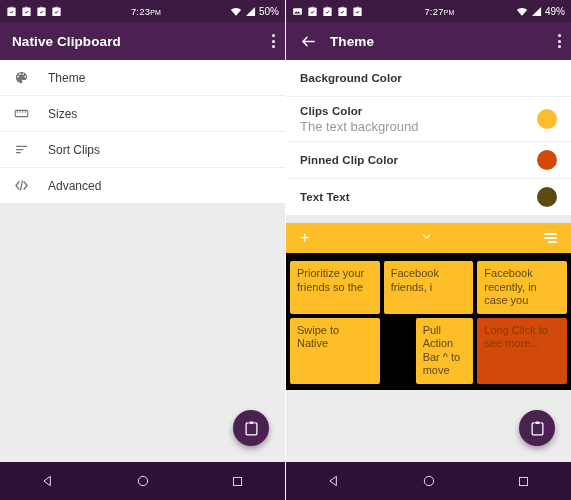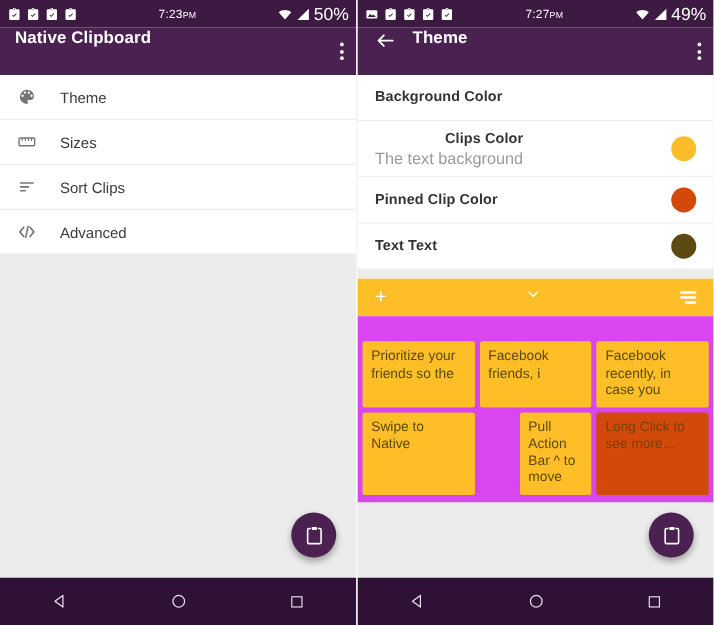"50%" .sb-batt { font-size: 14px -> 10px }
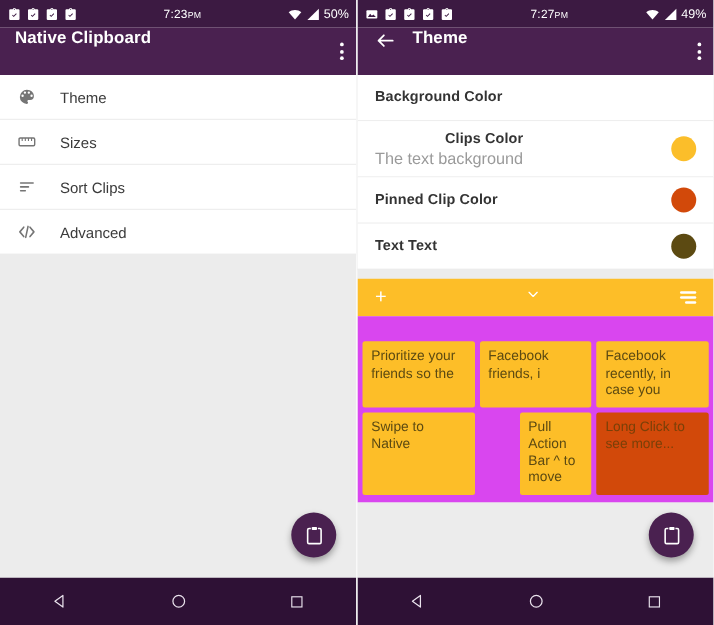"Native Clipboard" .appbar { align-items: flex-start -> center }
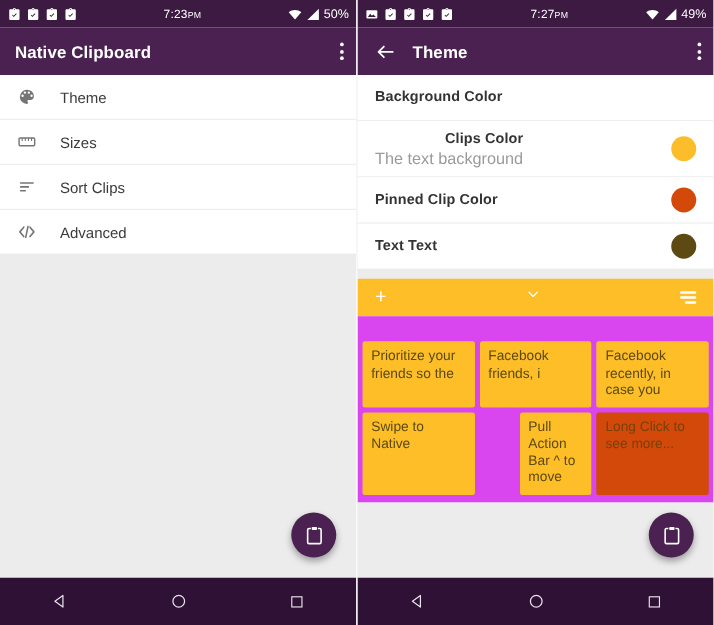"Background Color" .pref .t1 { text-align: right -> none }
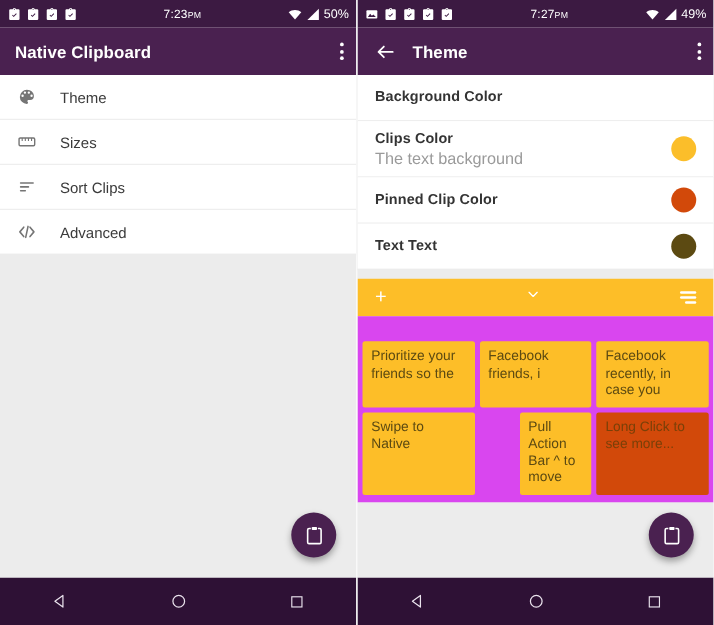"Prioritize your friends so the" .clipzone { background: #d946ef -> #000000; padding: 20px 4px 6px 4px -> 8px 4px 6px 4px }
